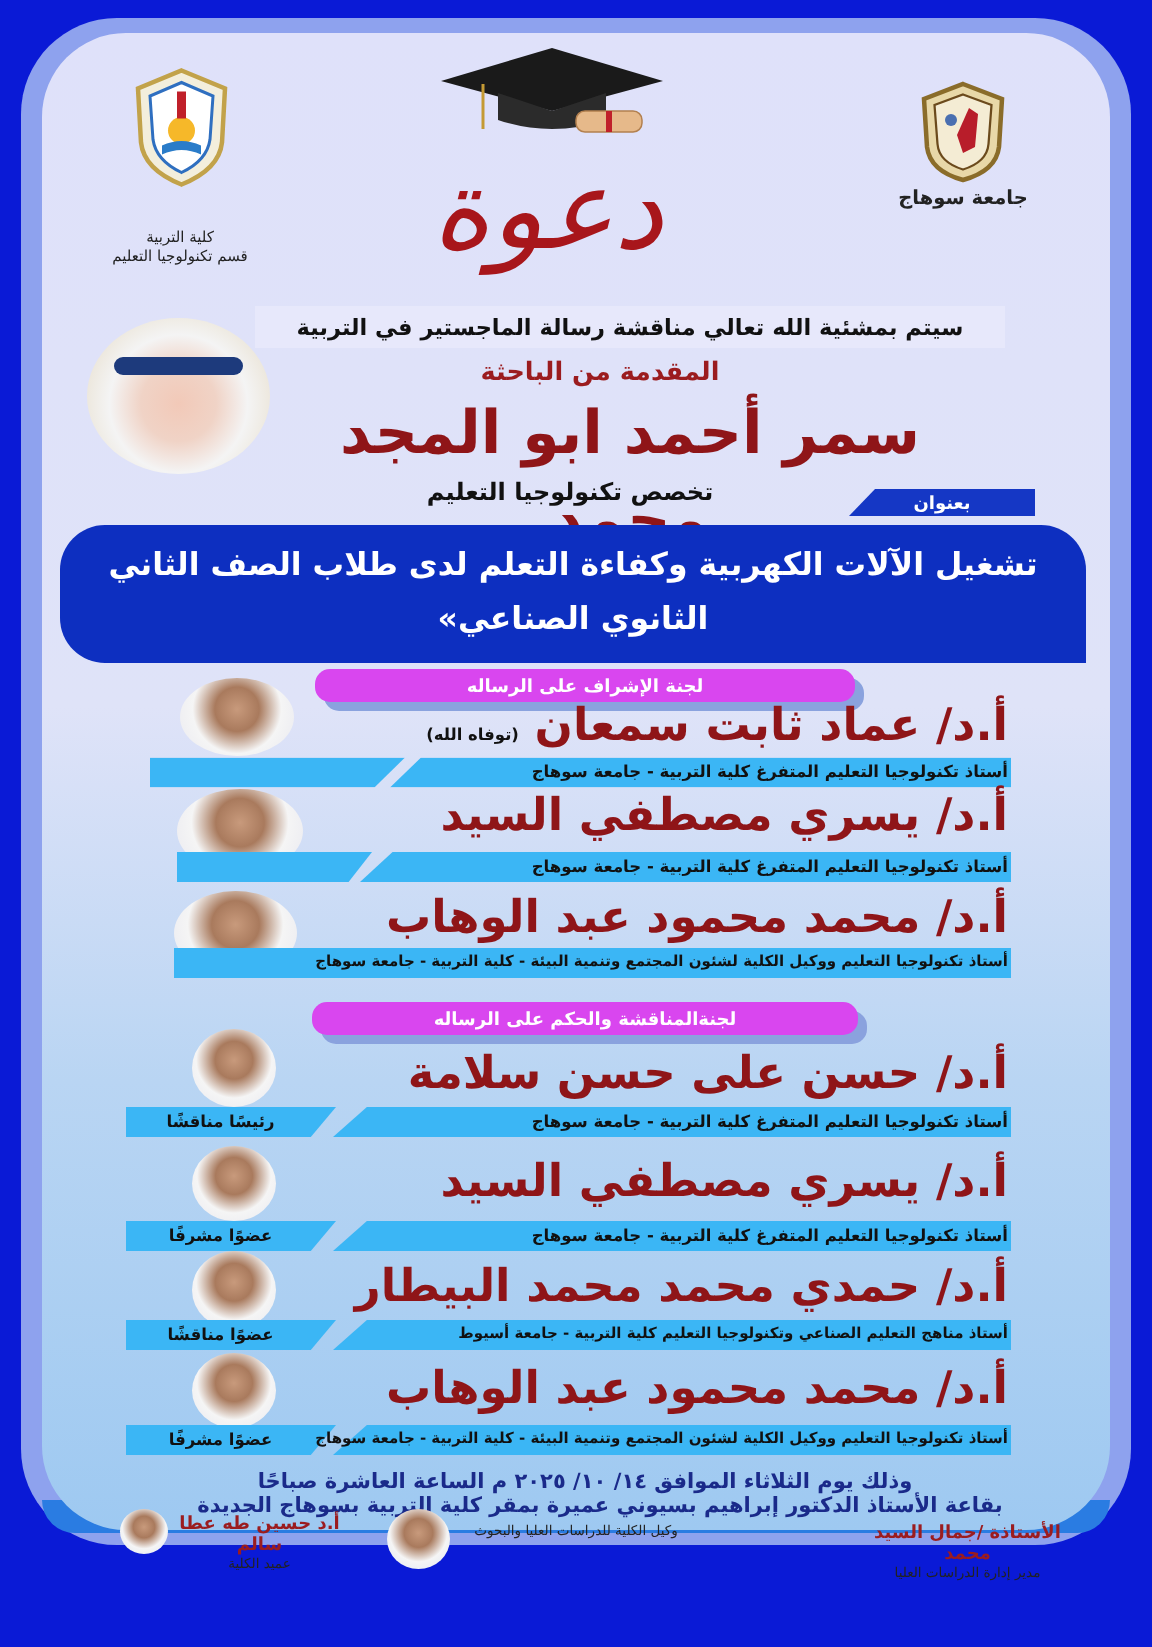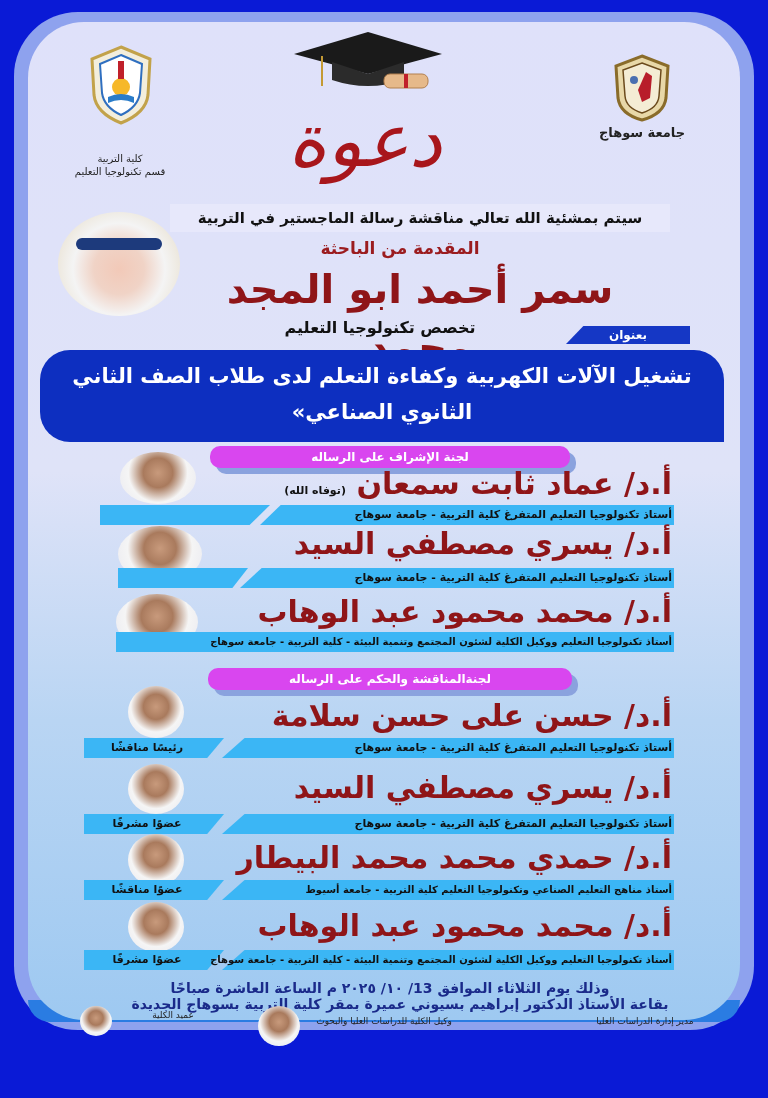"وذلك يوم الثلاثاء الموافق 13/" div.abs { text: 13/ -> ١٤/ }
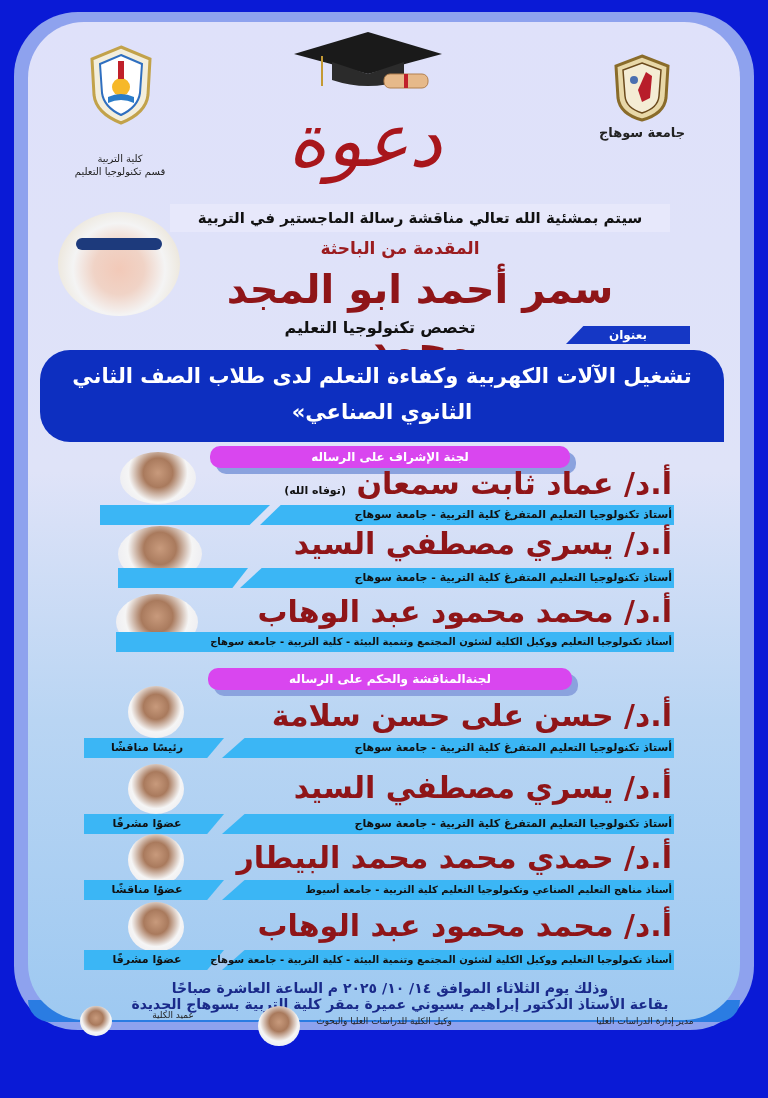"أ.د حسين طه عطا سالم" div.sig-name { html: none -> <div>أ.د حسين طه عطا سالم</div> }
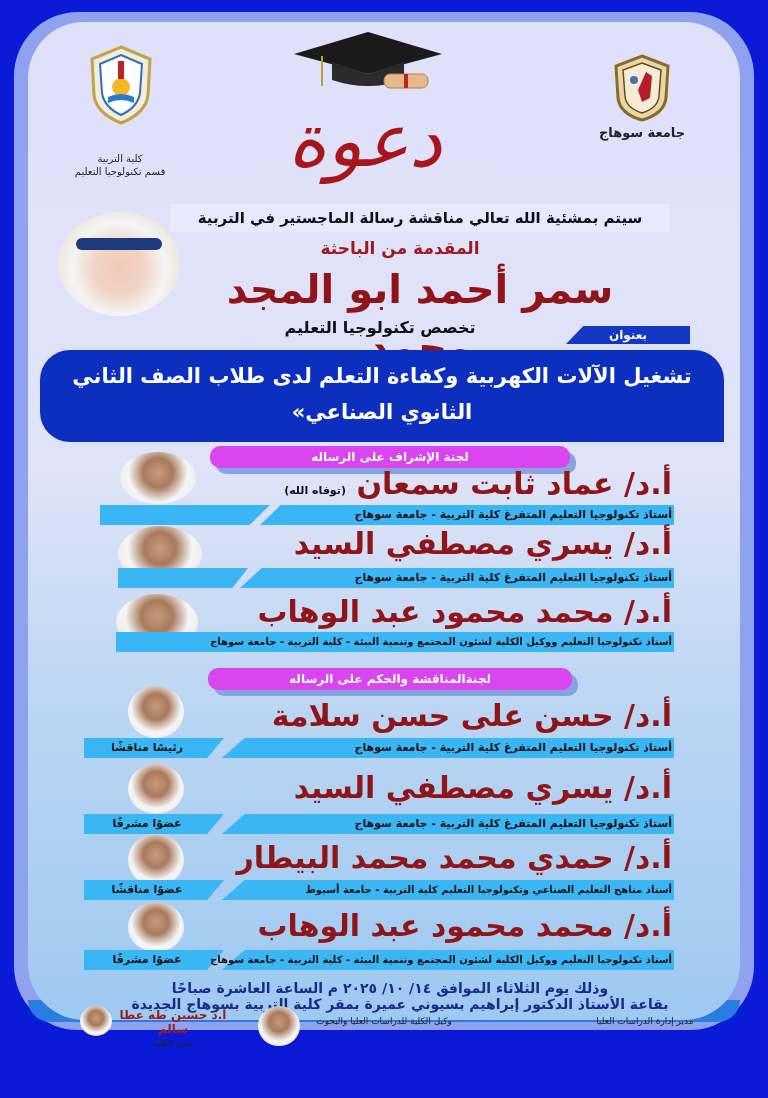"الأستاذة /جمال السيد محمد" div.sig-name { html: none -> <div>الأستاذة /جمال السيد محمد</div> }
